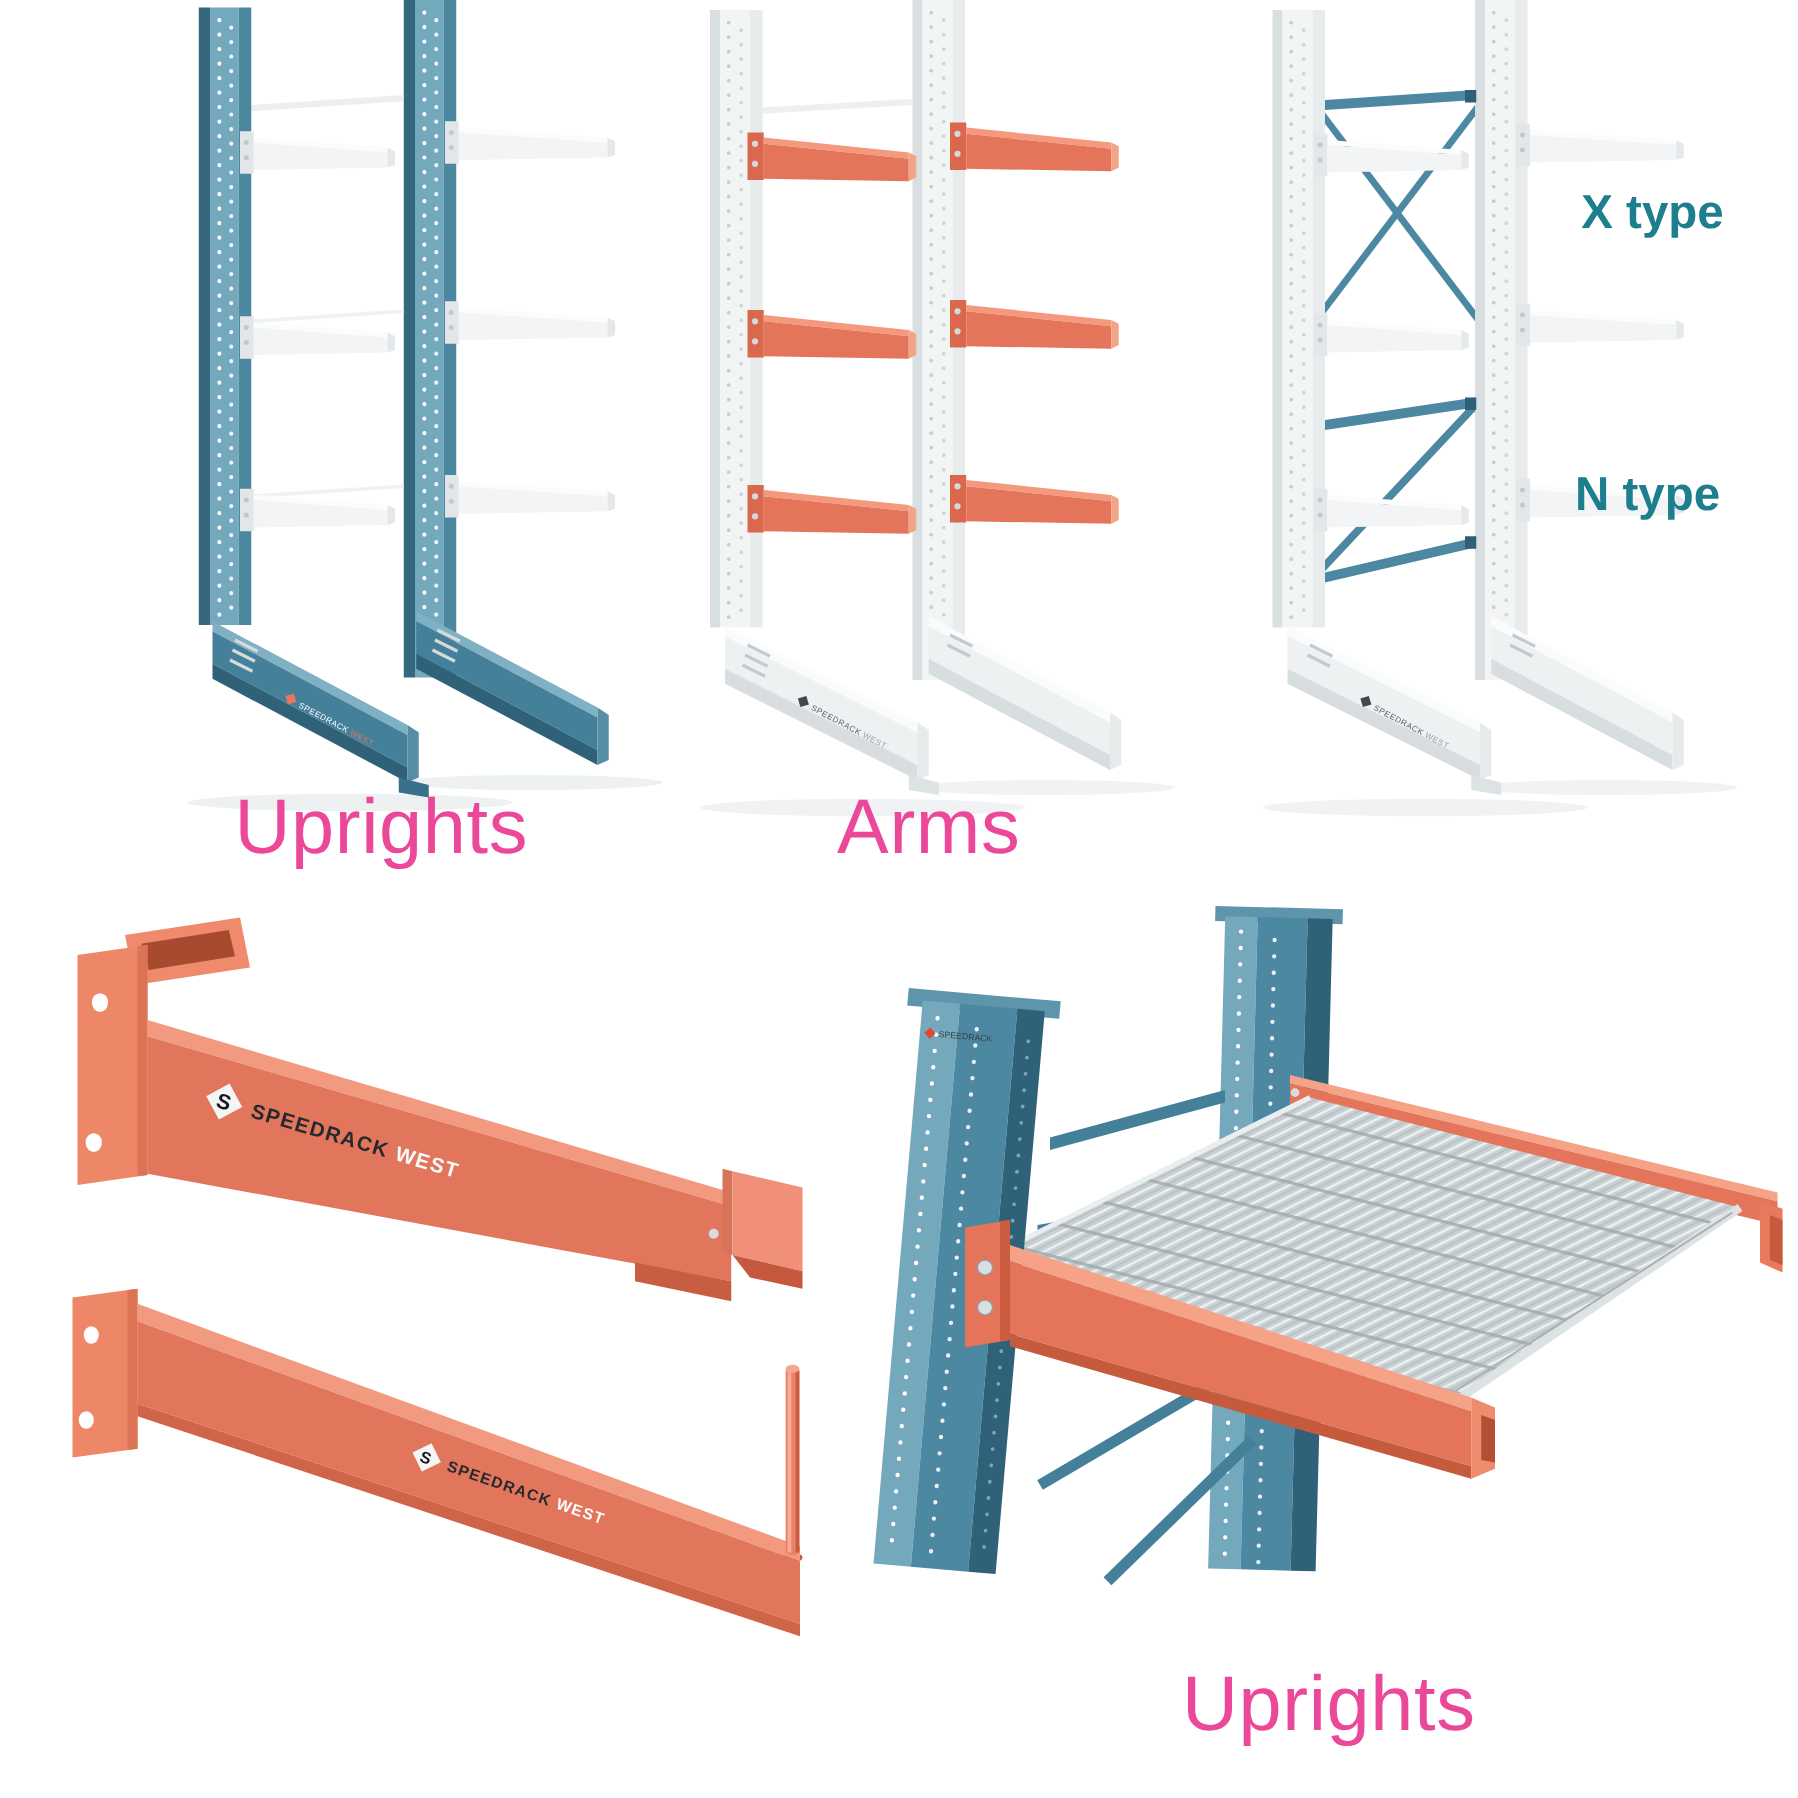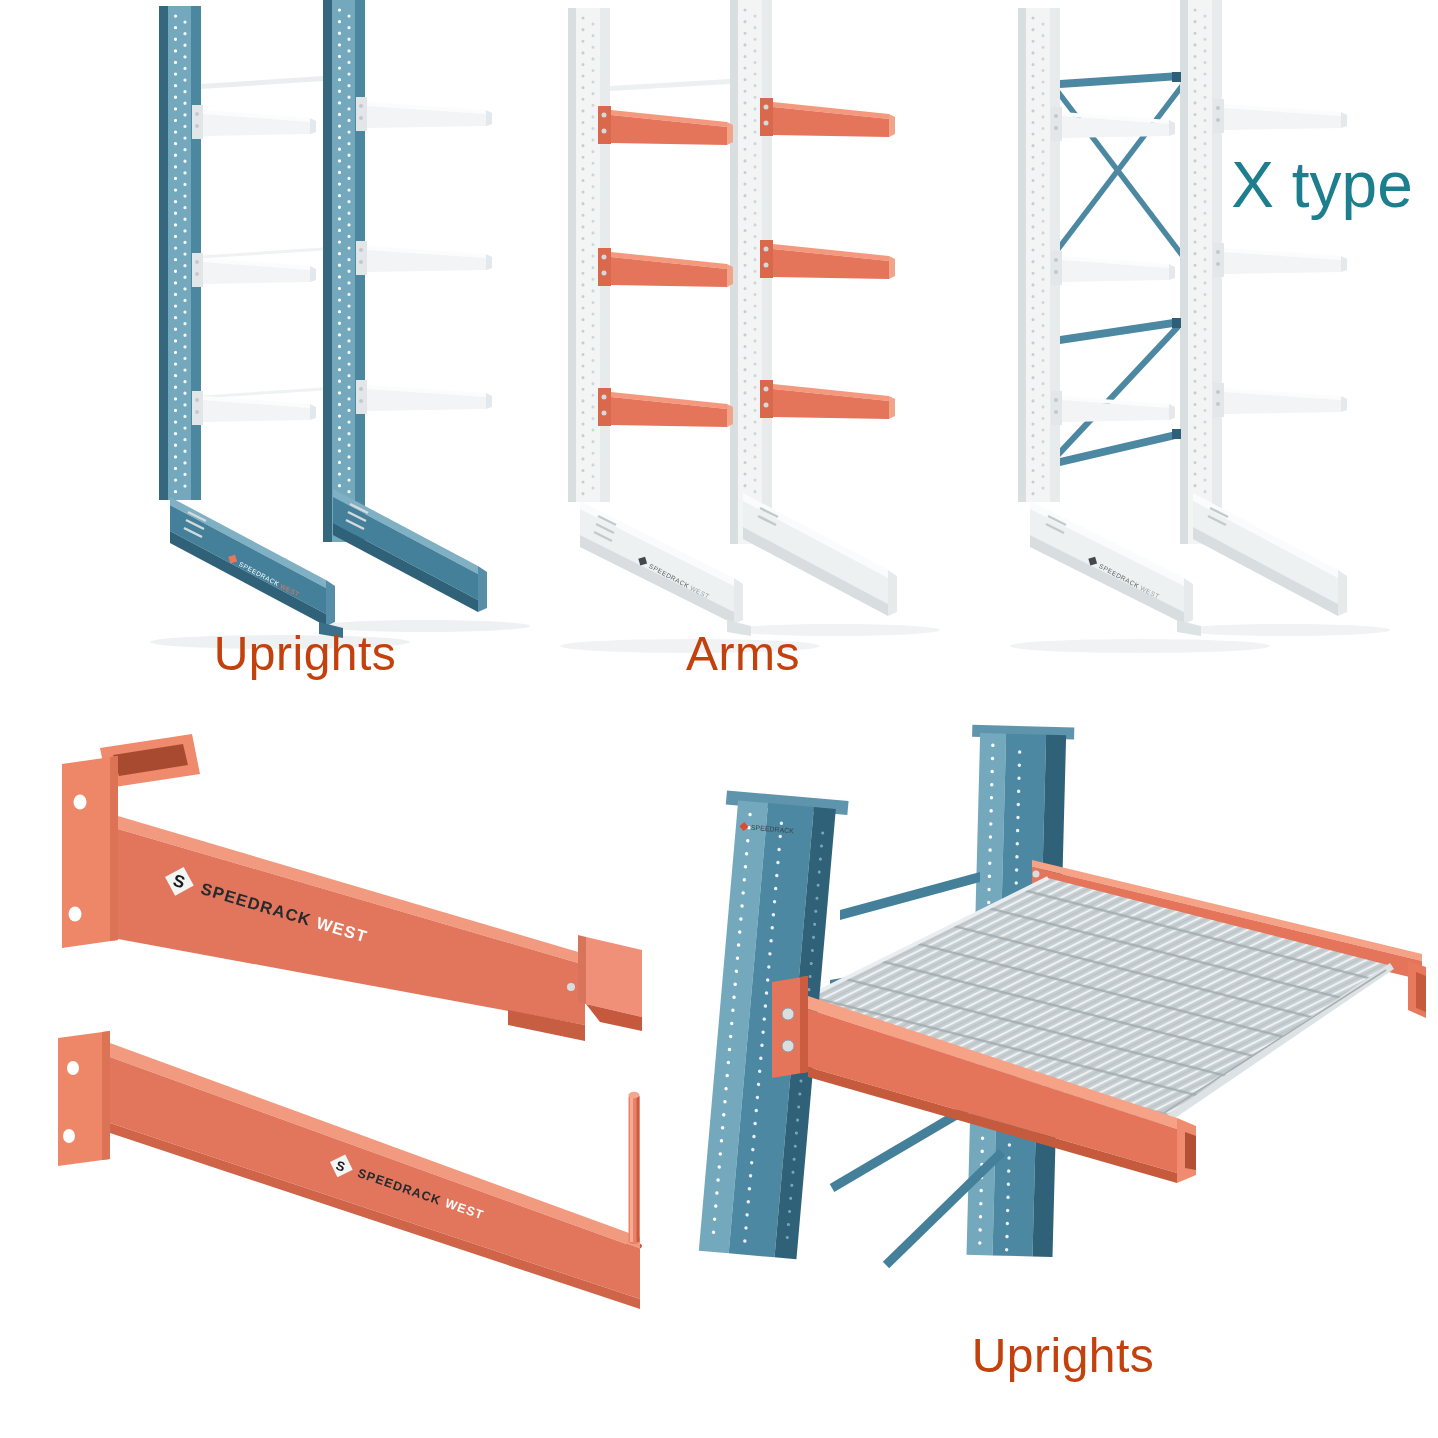"X type" .sub { font-size: 64px -> 38px; font-weight: 400 -> 700 }
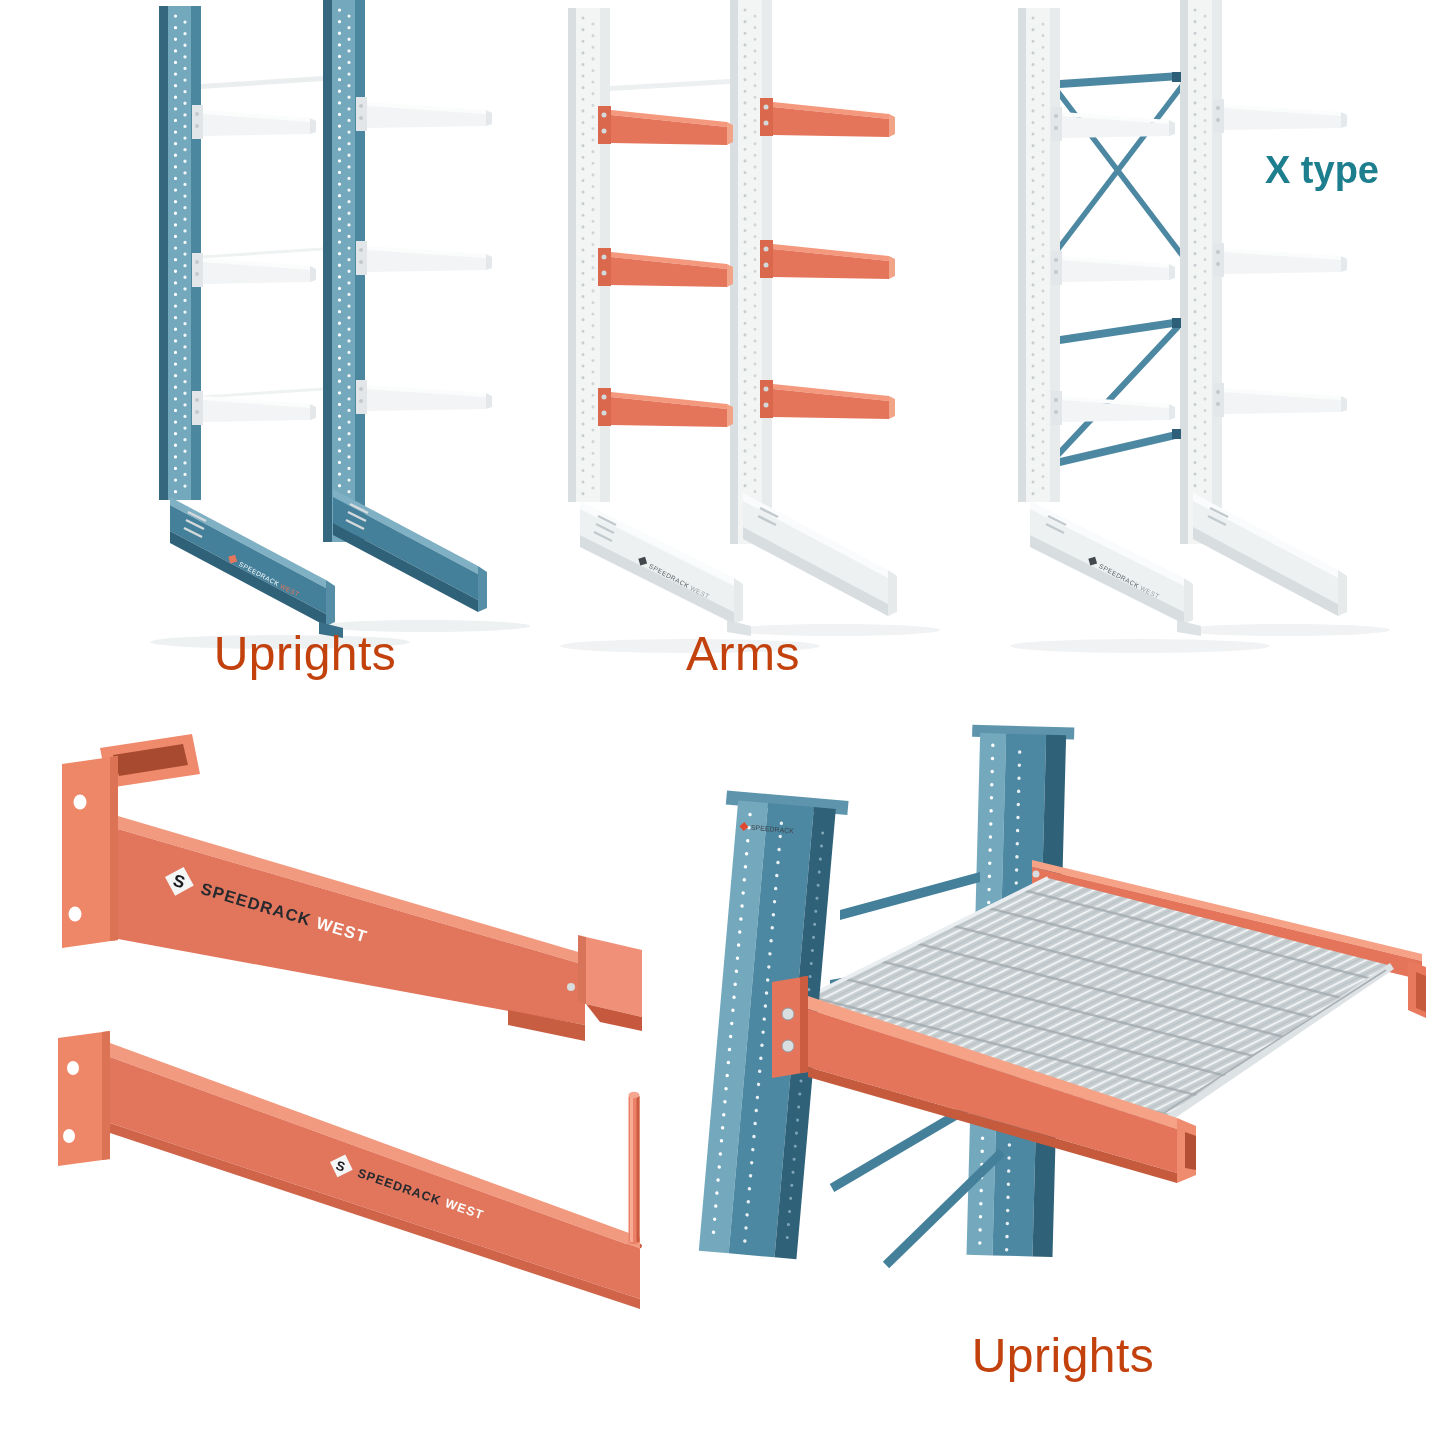"N type" div.sub { html: none -> <div>N type</div> }
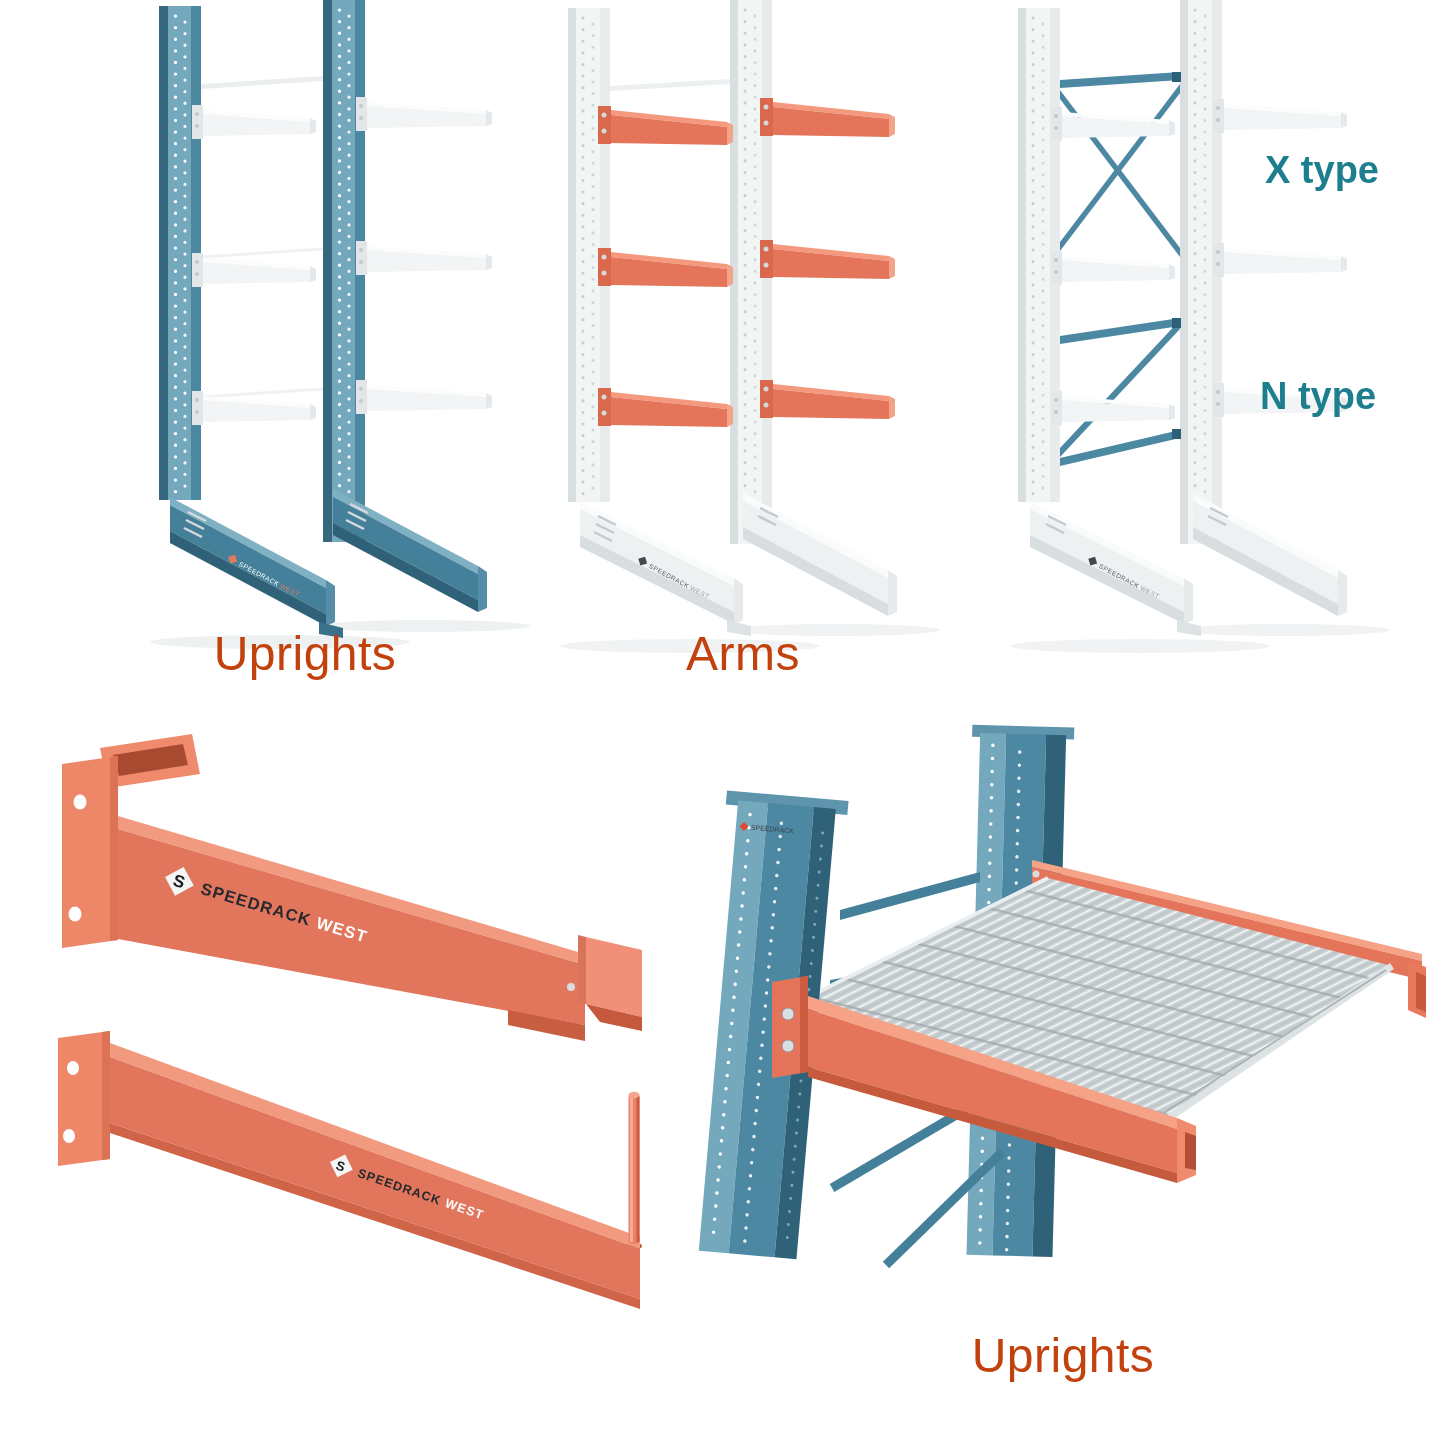"Uprights" .lbl { color: #c2410c -> #ec4899; font-size: 48px -> 62px }
